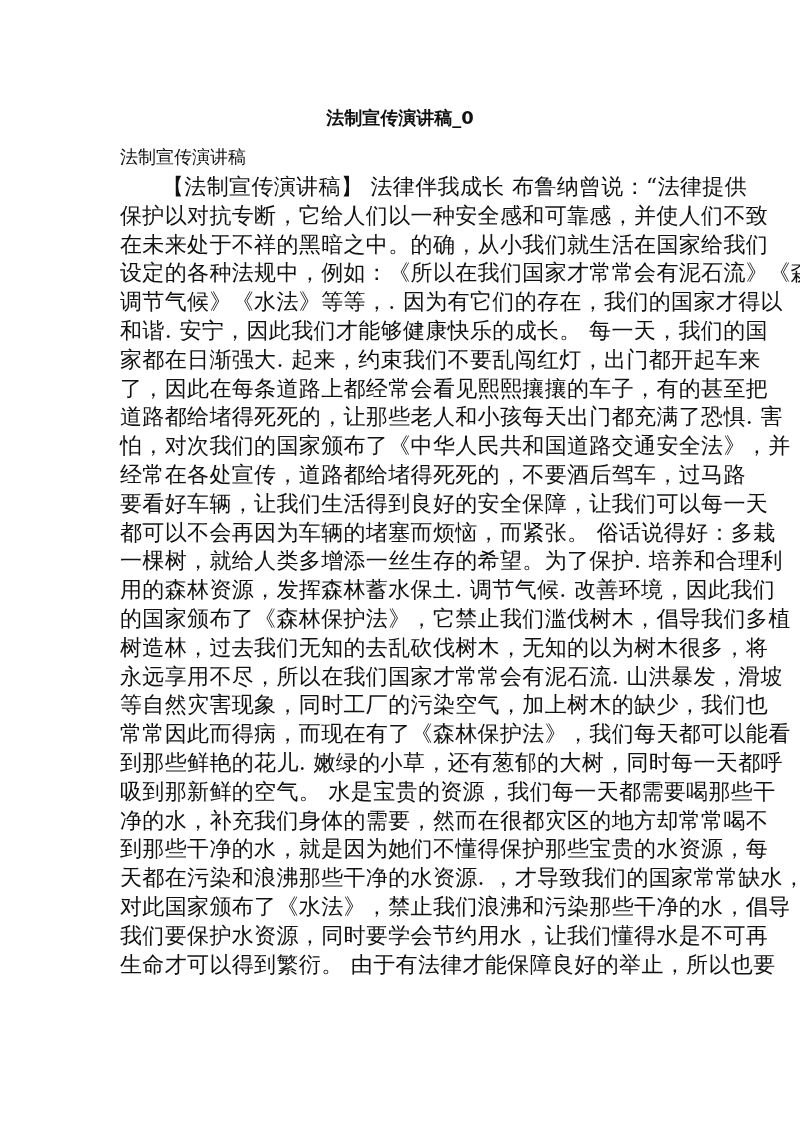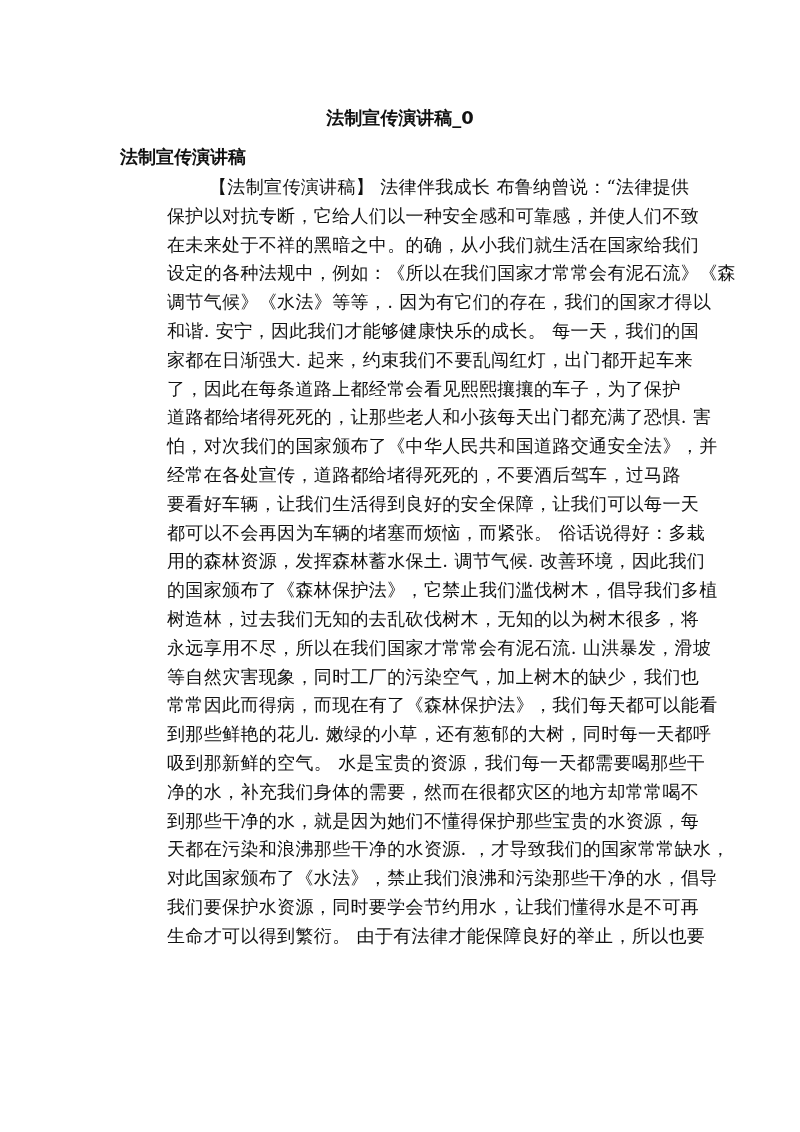"法制宣传演讲稿" .subtitle { font-weight: bold -> none }
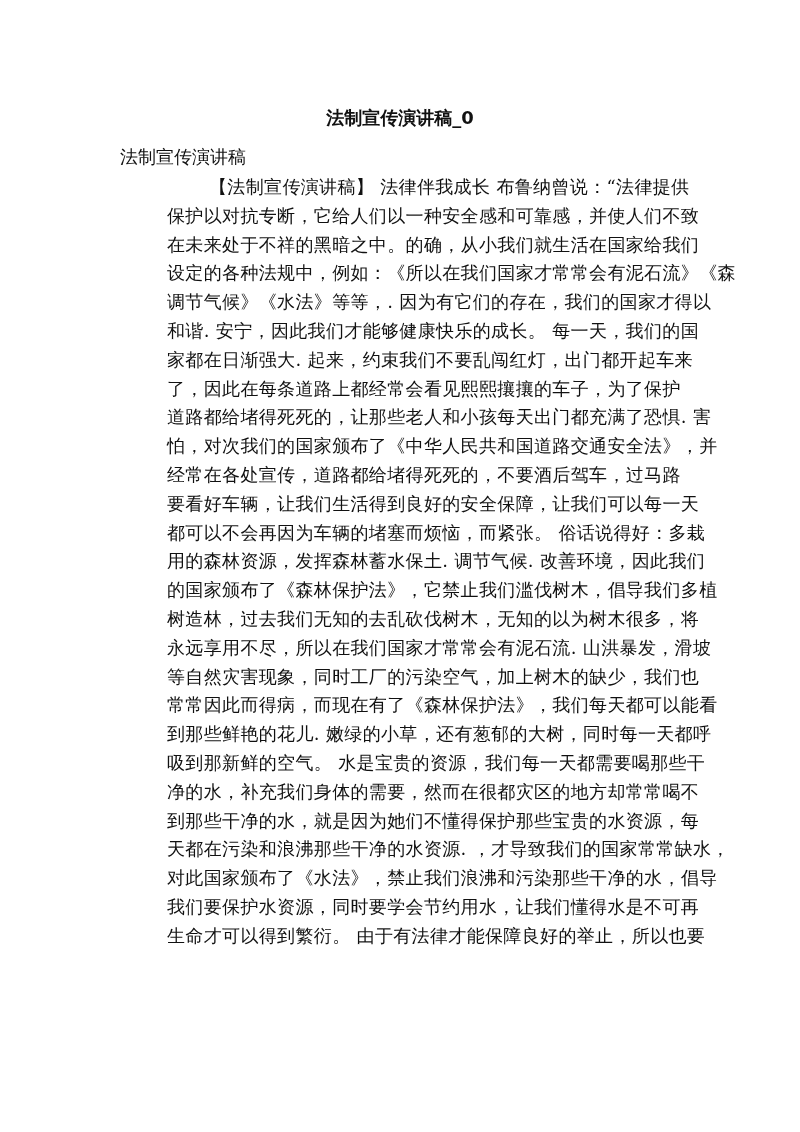"【法制宣传演讲稿】 法律伴我成长 布鲁纳曾说：“法律提供" .line { font-size: 18px -> 22px; margin-left: 47px -> none }
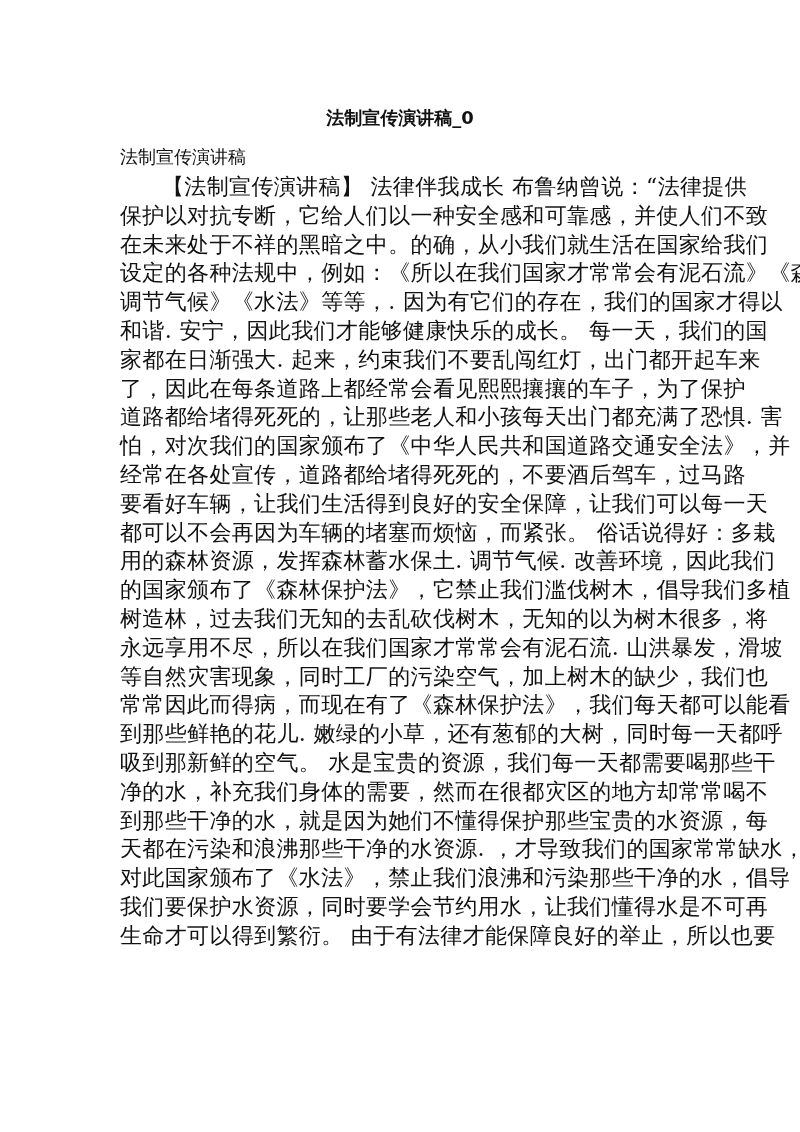"了，因此在每条道路上都经常会看见熙熙攘攘的车子，为了保护" div.line { text: 为了保护 -> 有的甚至把 }
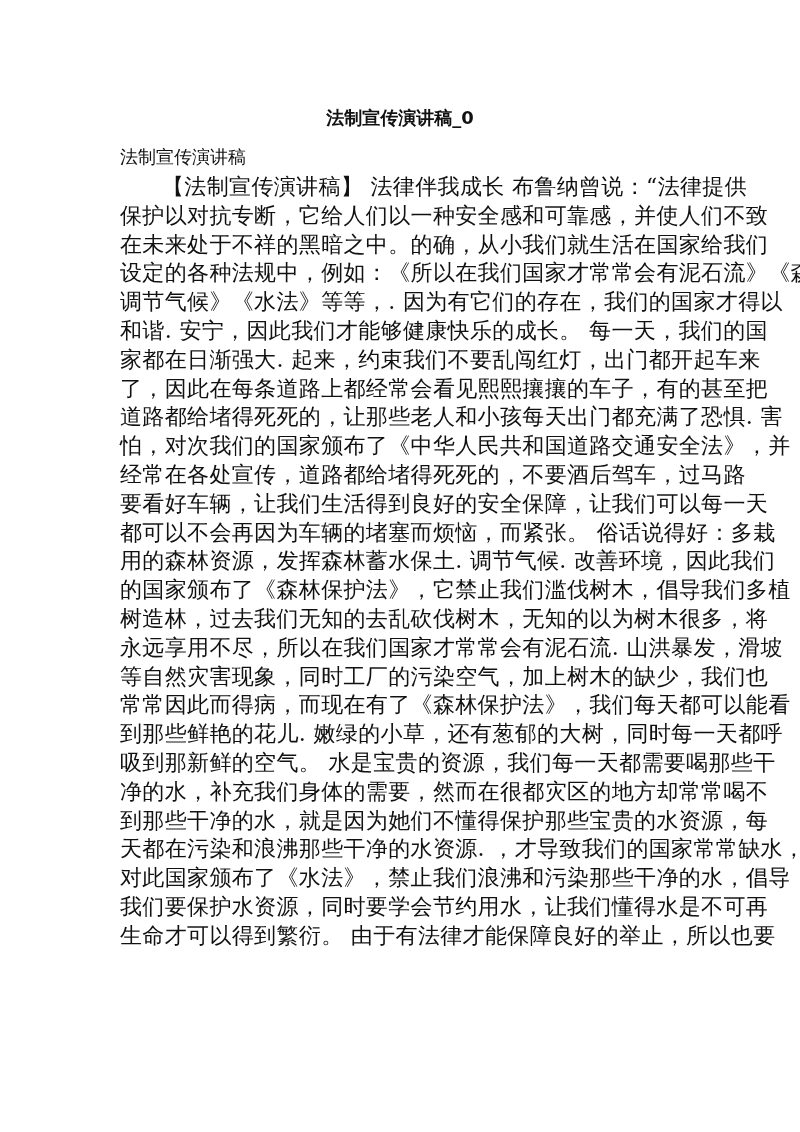"一棵树，就给人类多增添一丝生存的希望。为了保护. 培养和合理利" div.line { html: none -> <div>一棵树，就给人类多增添一丝生存的希望。为了保护. 培养和合理利</div> }
